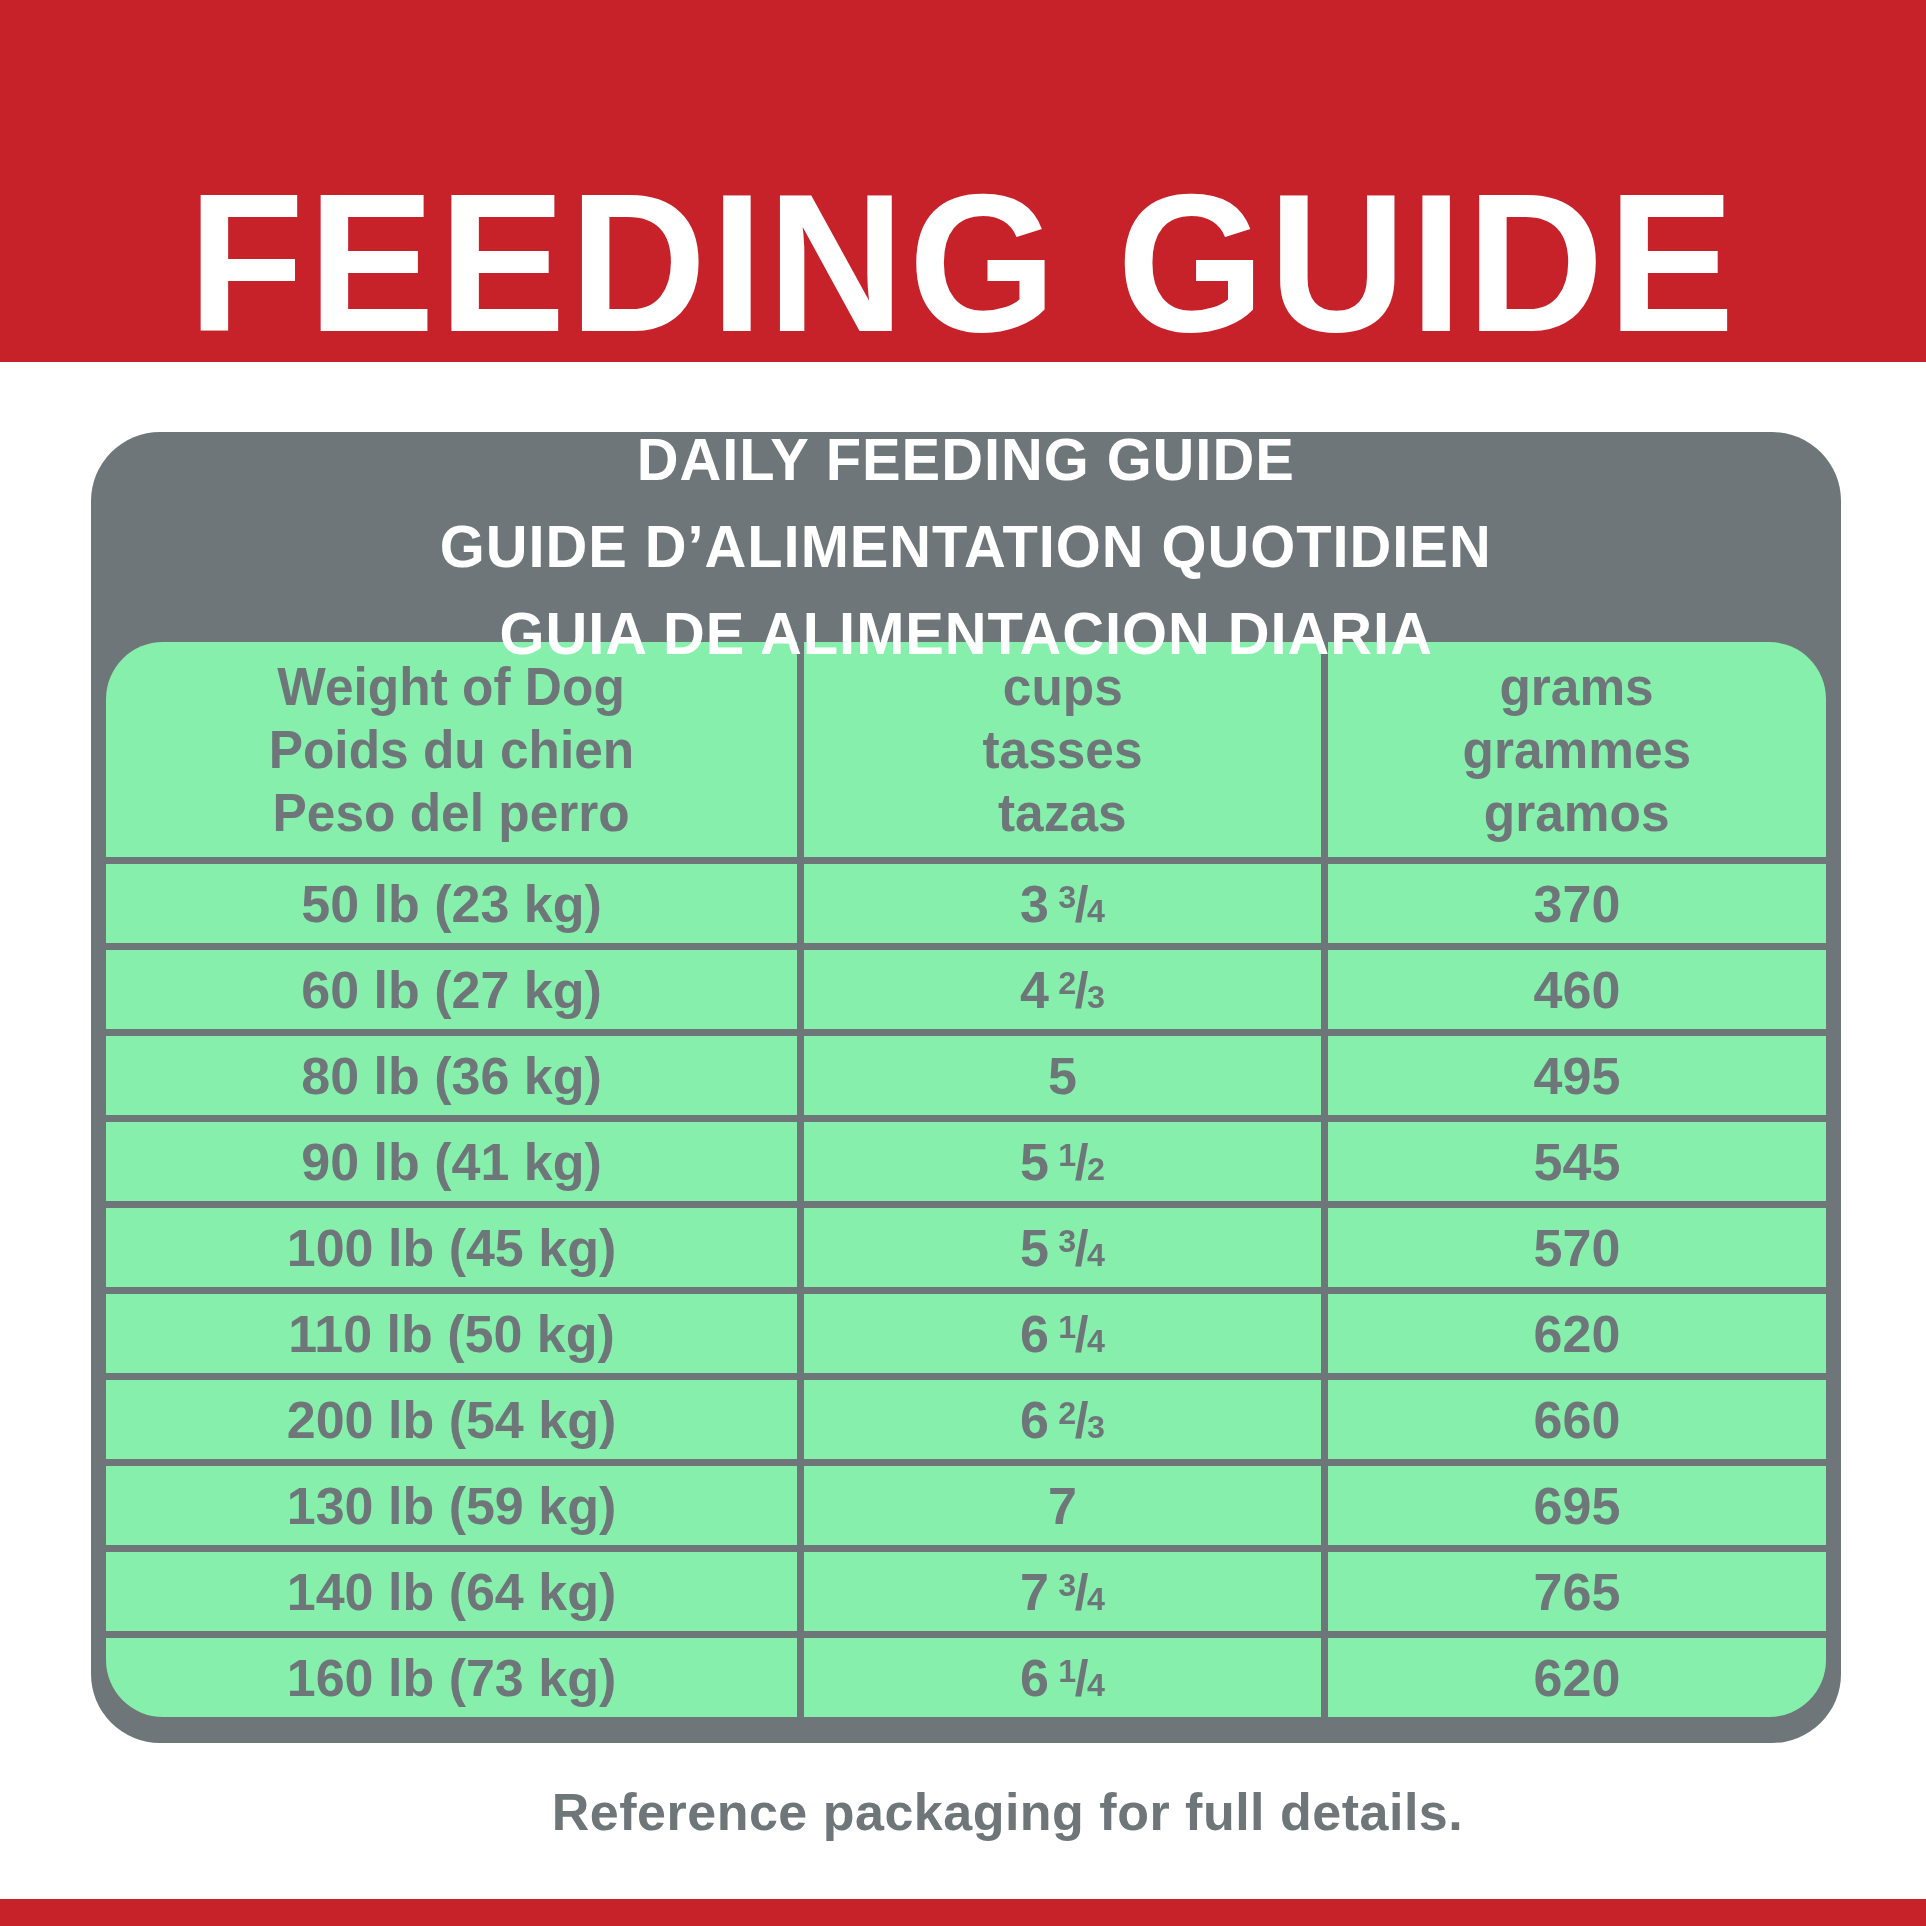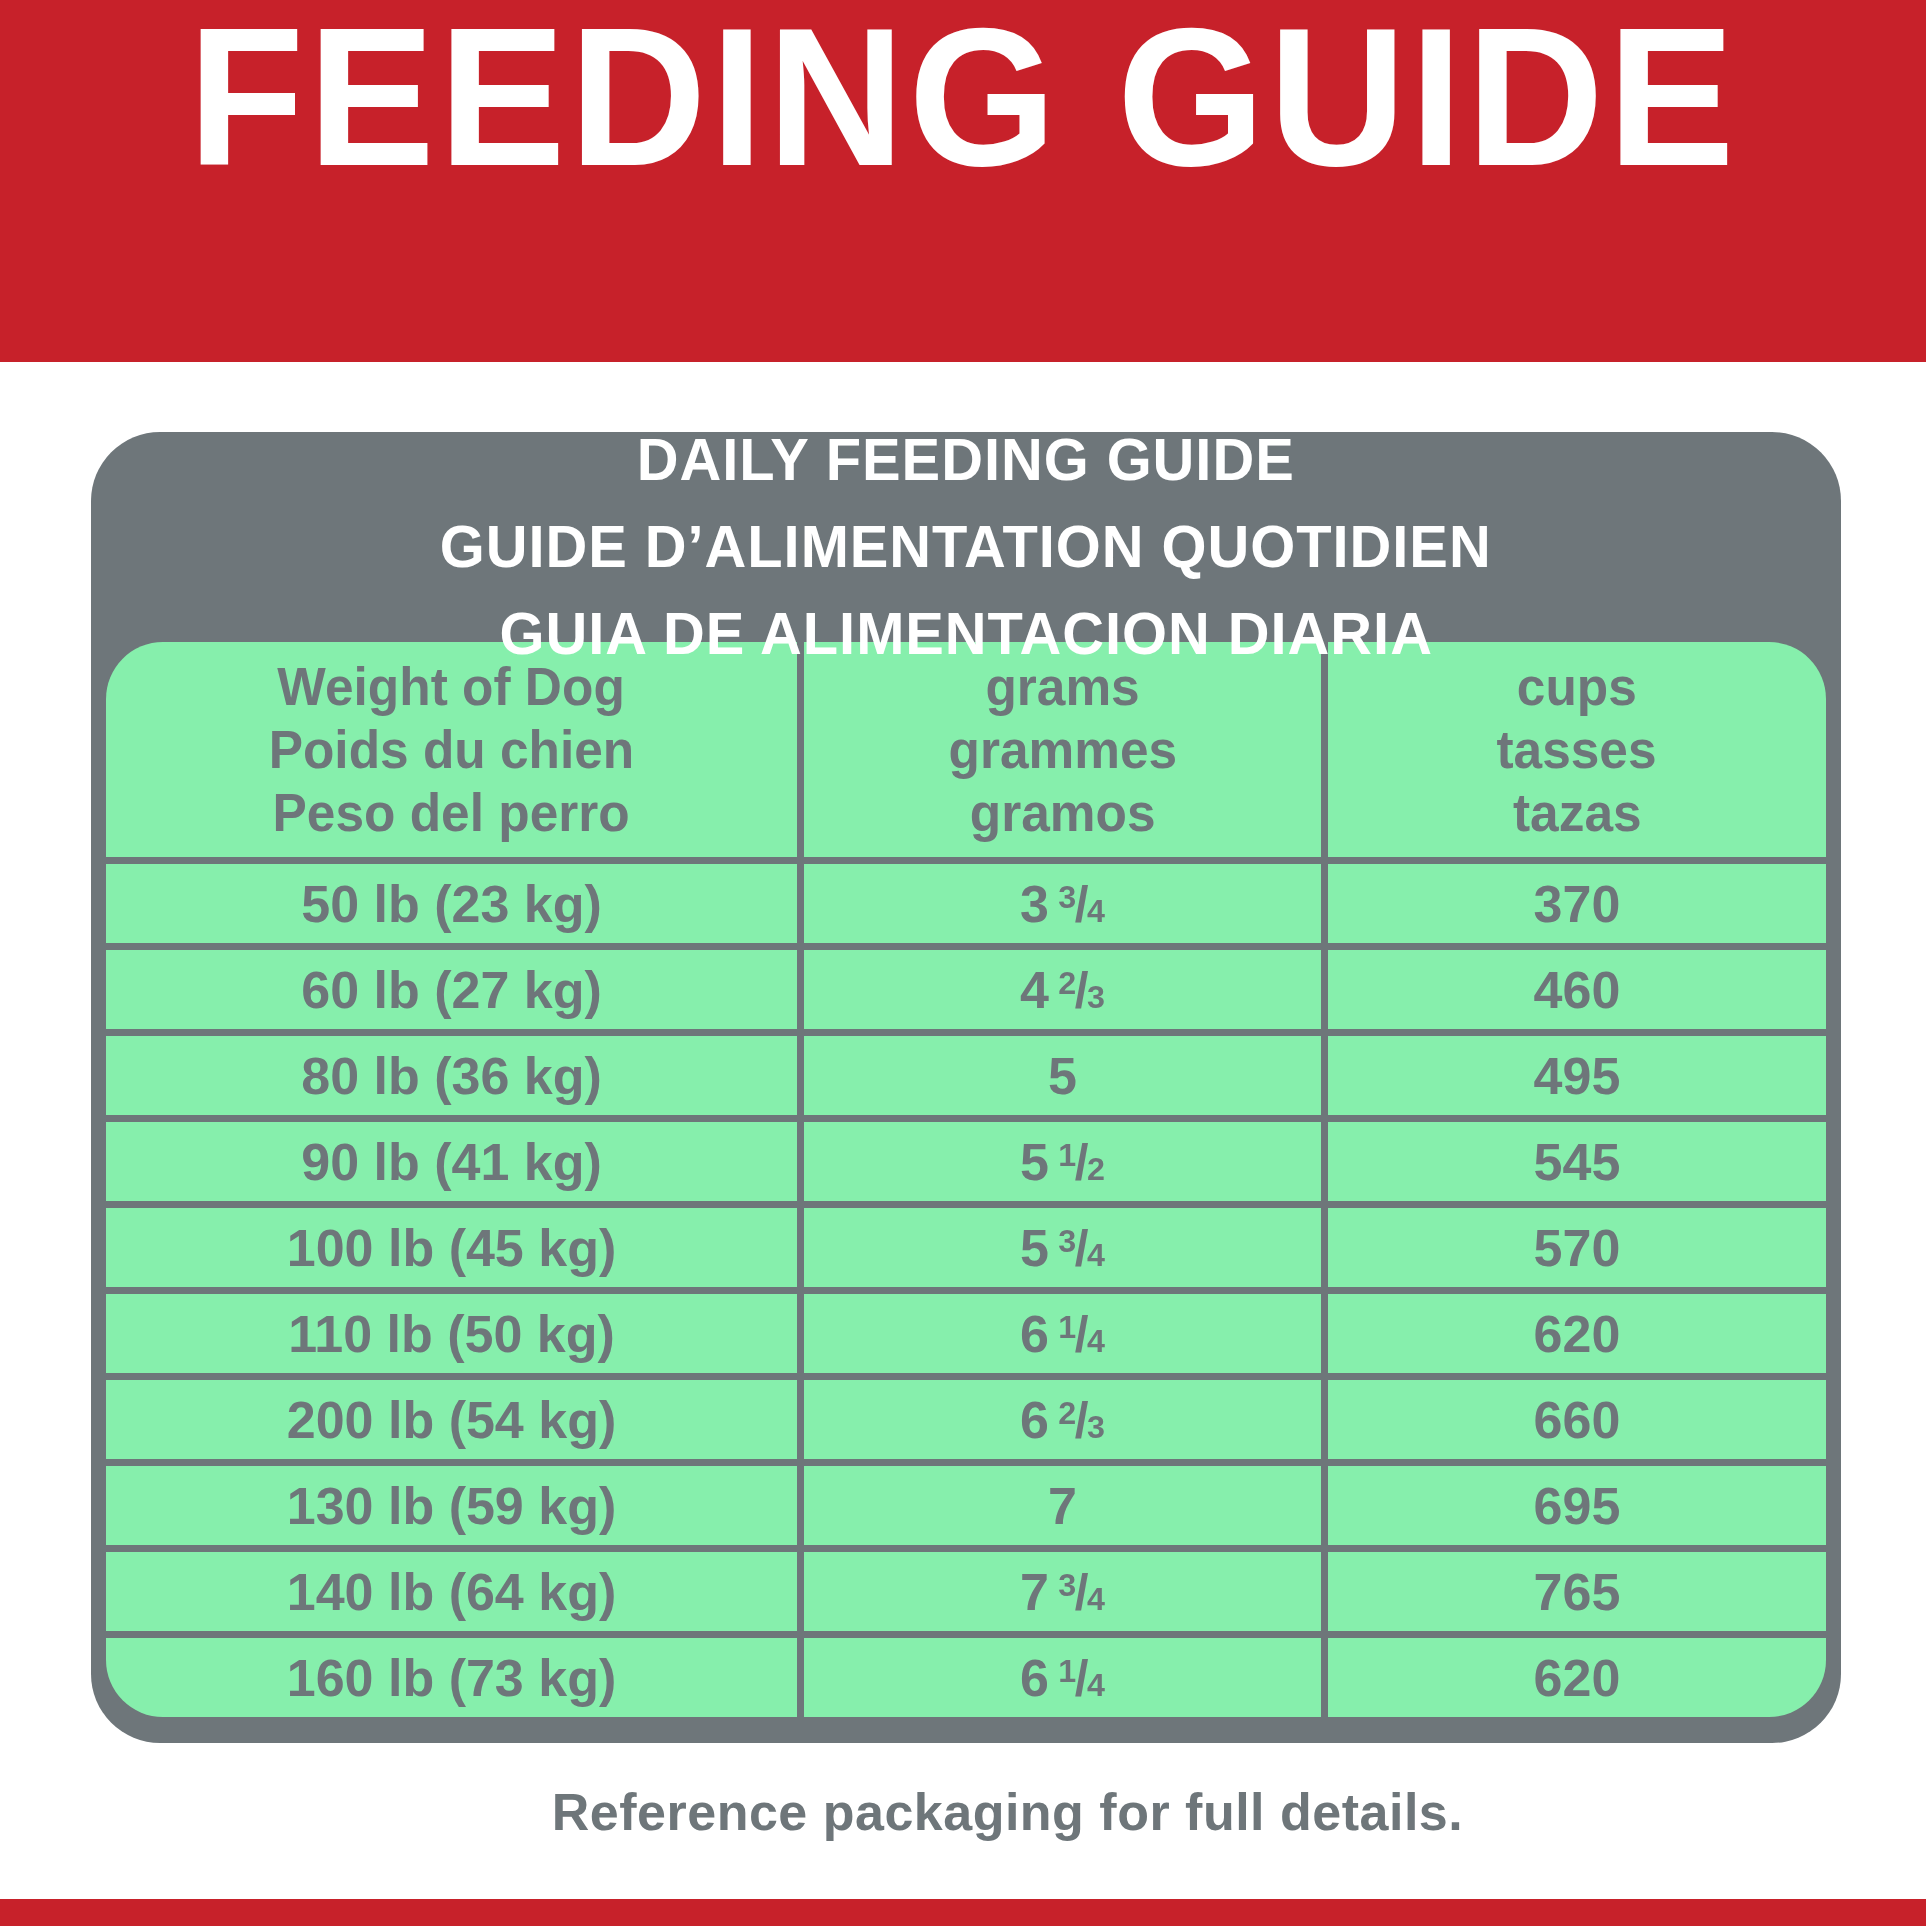"FEEDING GUIDE" .banner-top { align-items: flex-start -> flex-end }
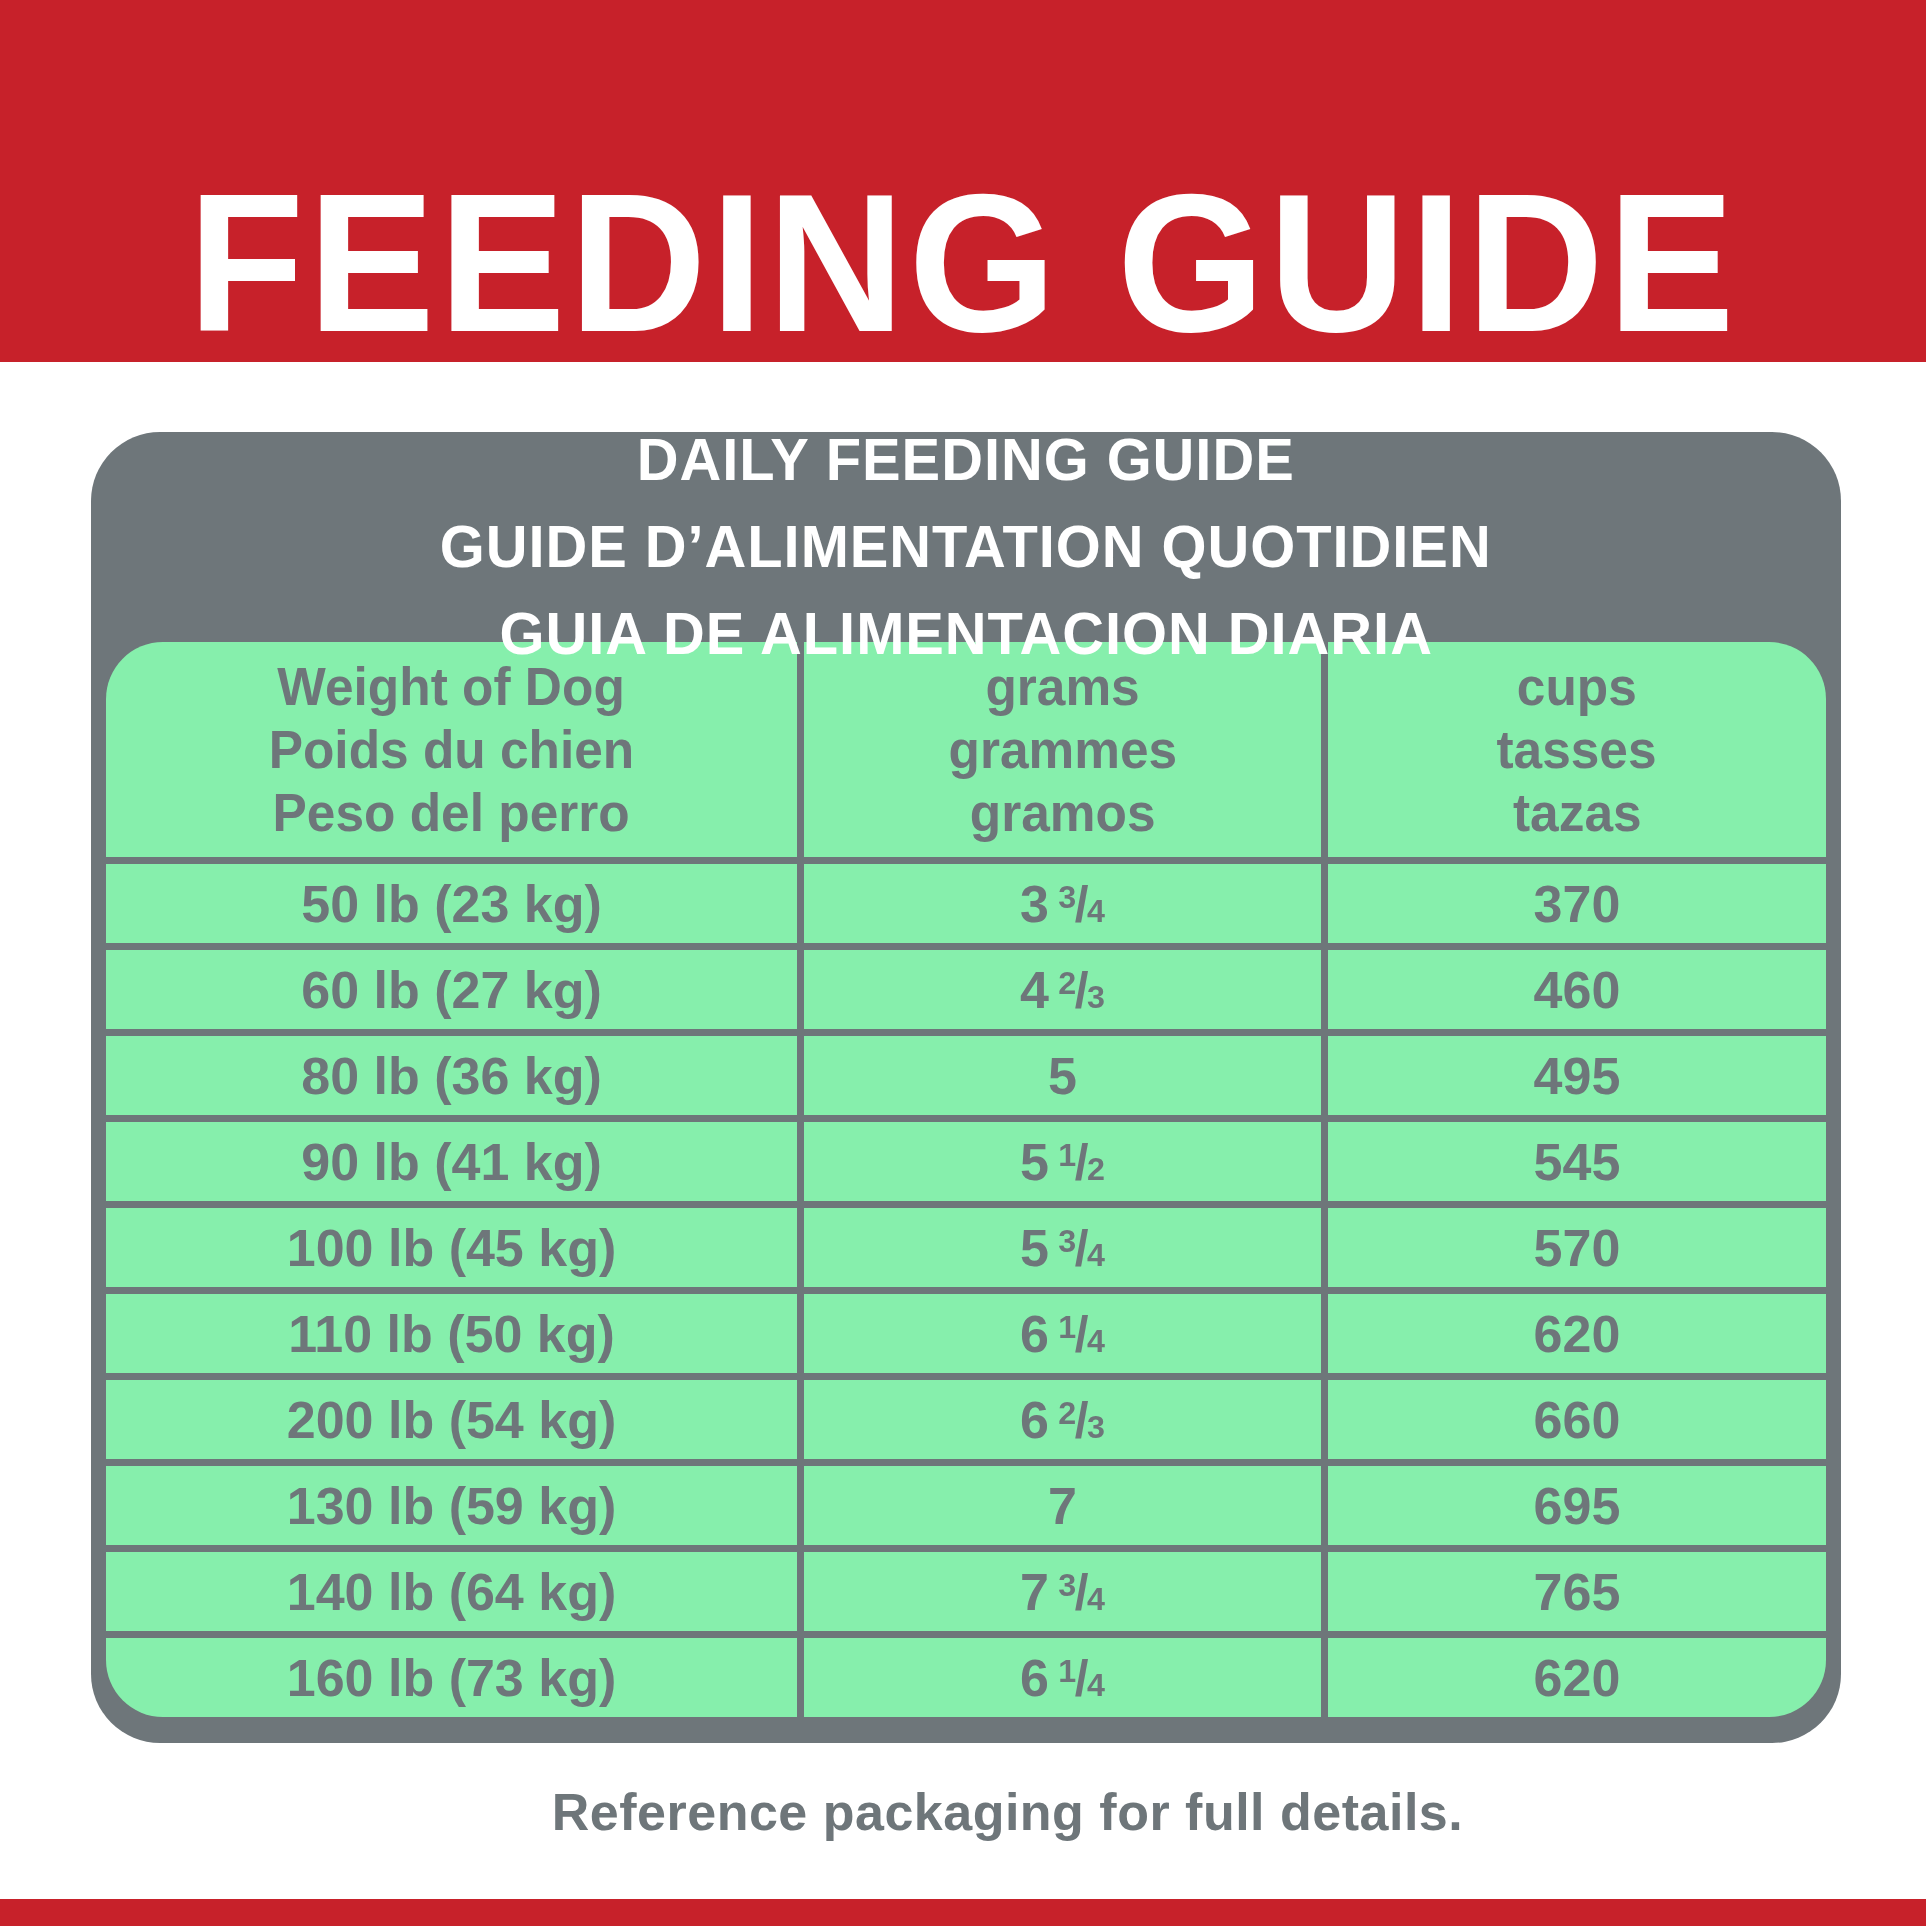"grams" div.cell { order: before "cups" -> after "cups" }
